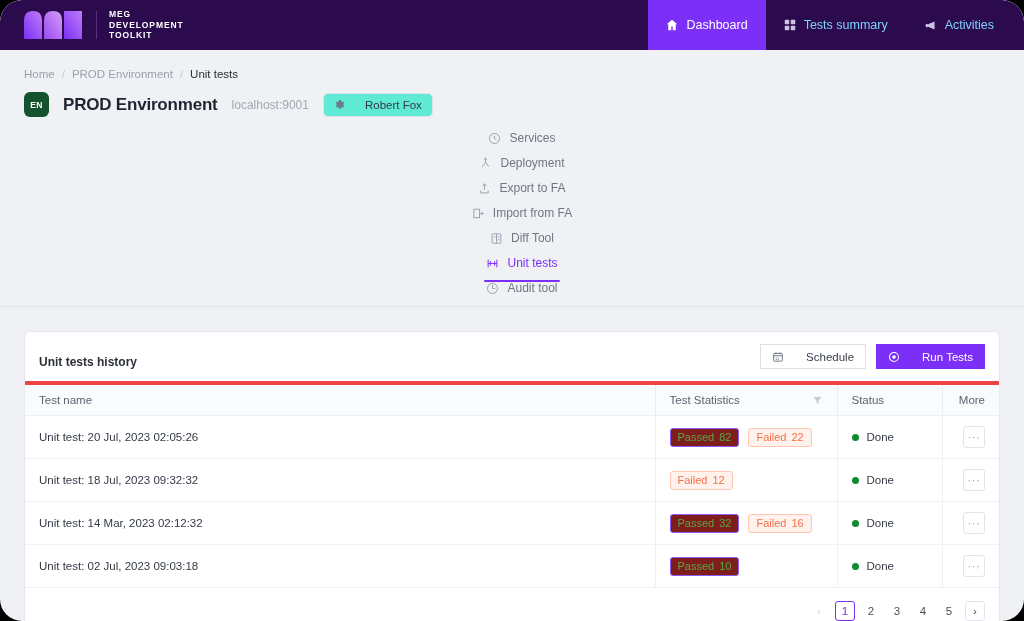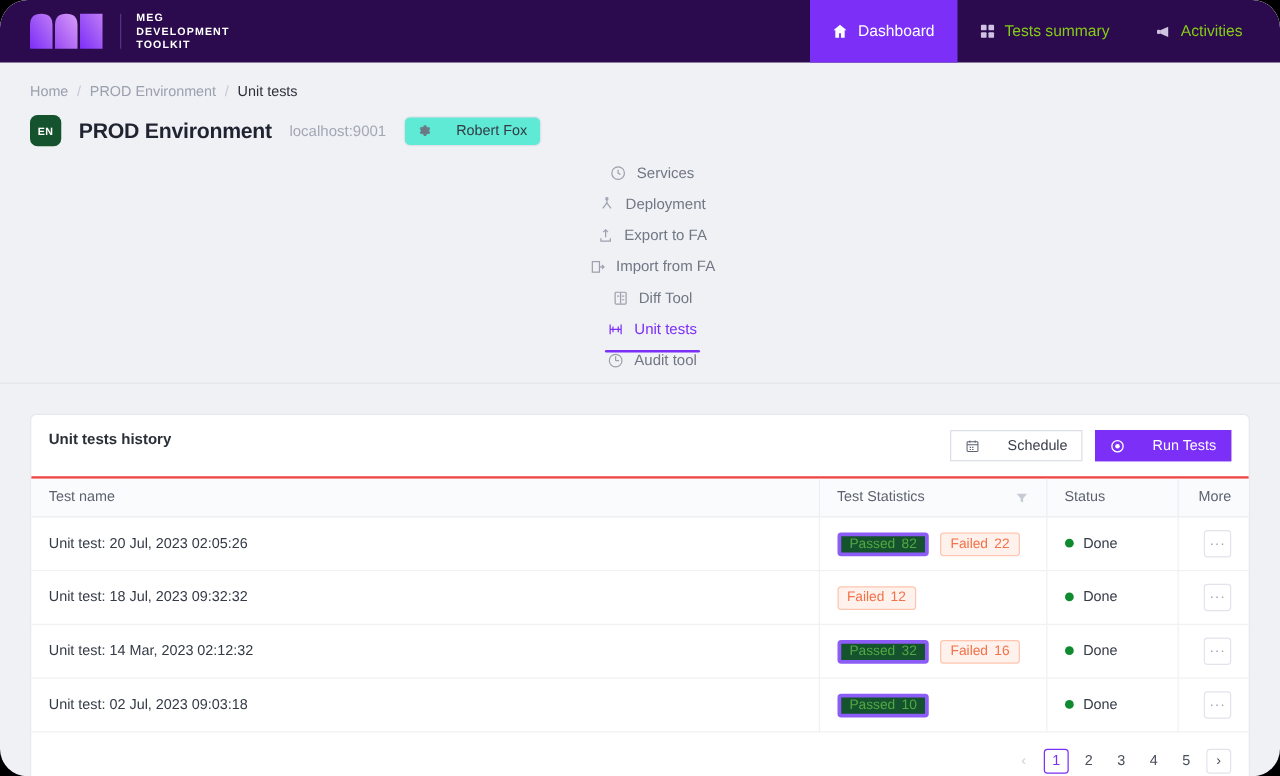"Tests summary" .topnav-item { color: #84cc16 -> #7dd3fc }
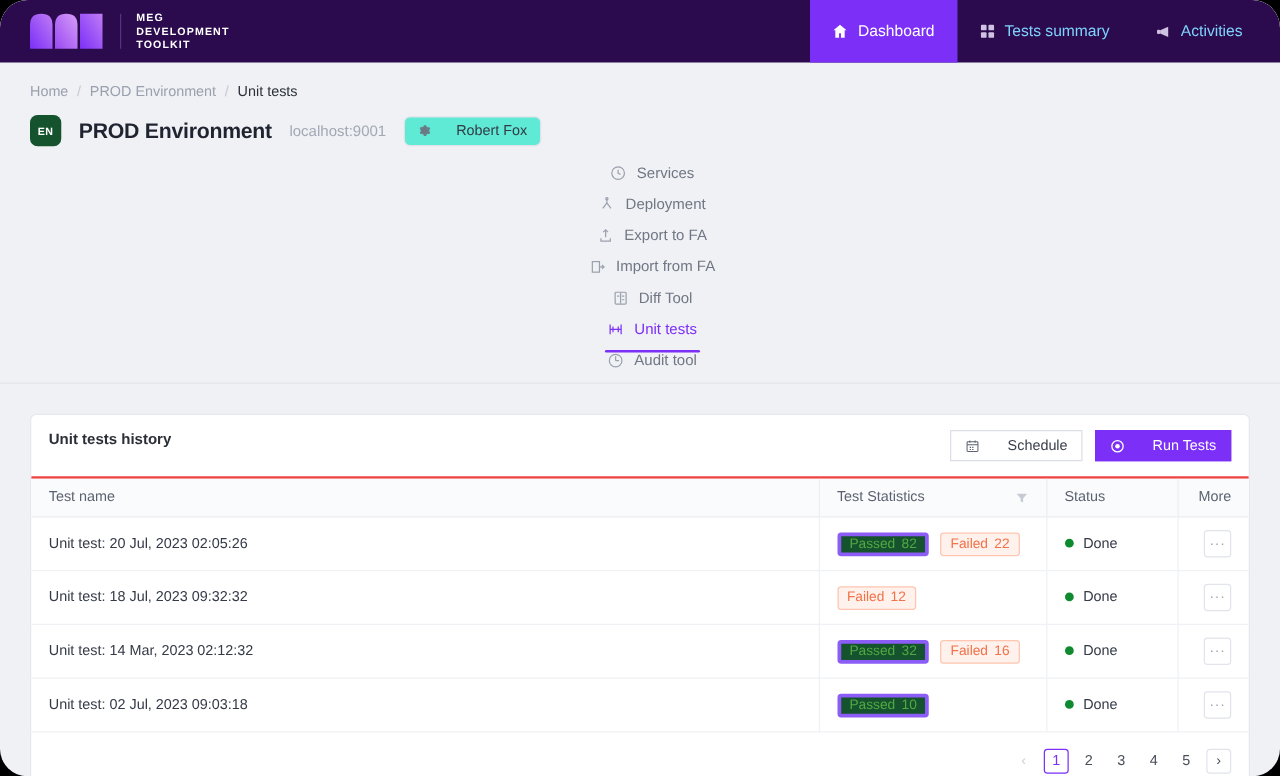"Unit tests history" .card-head { align-items: flex-start -> flex-end; border-bottom: 2px solid #ef4444 -> 4px solid #ef4444 }
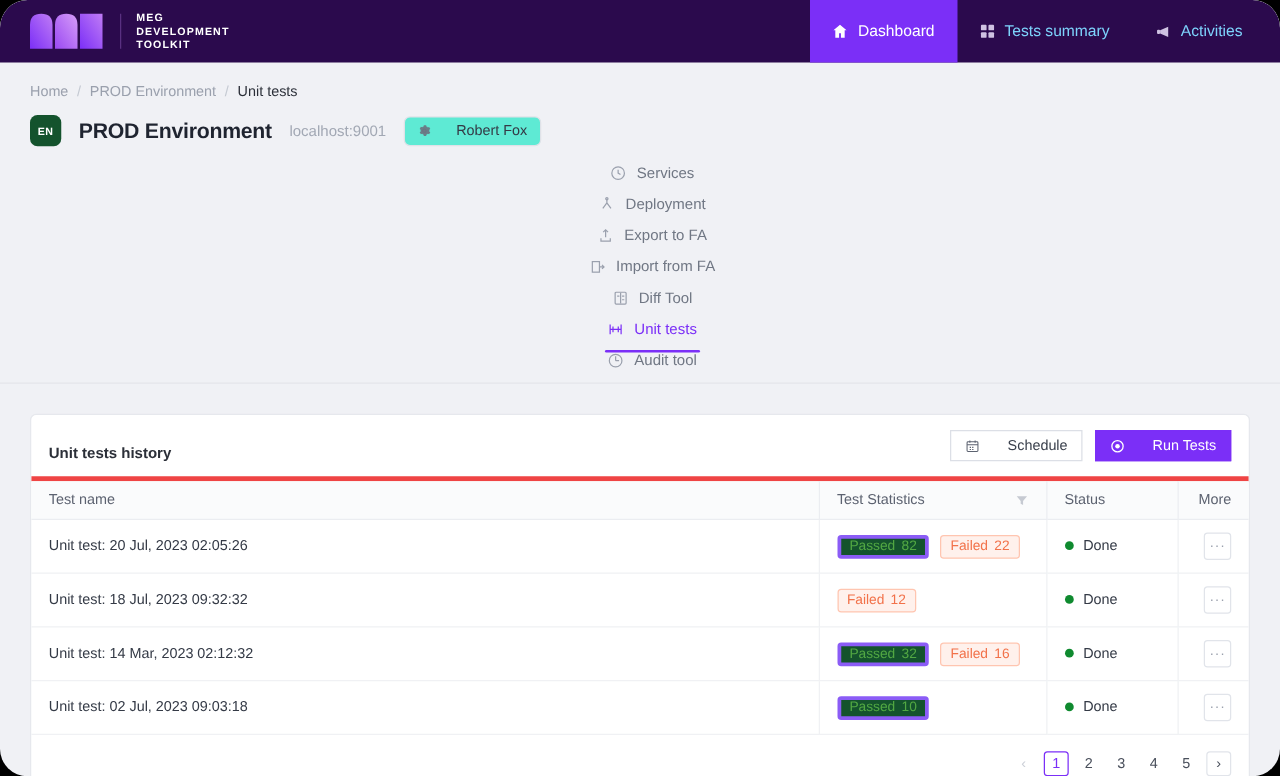"Passed" .badge.passed { background: #14532d -> #7f1d1d; border: 3px solid #8b5cf6 -> 1px solid #8b5cf6 }
